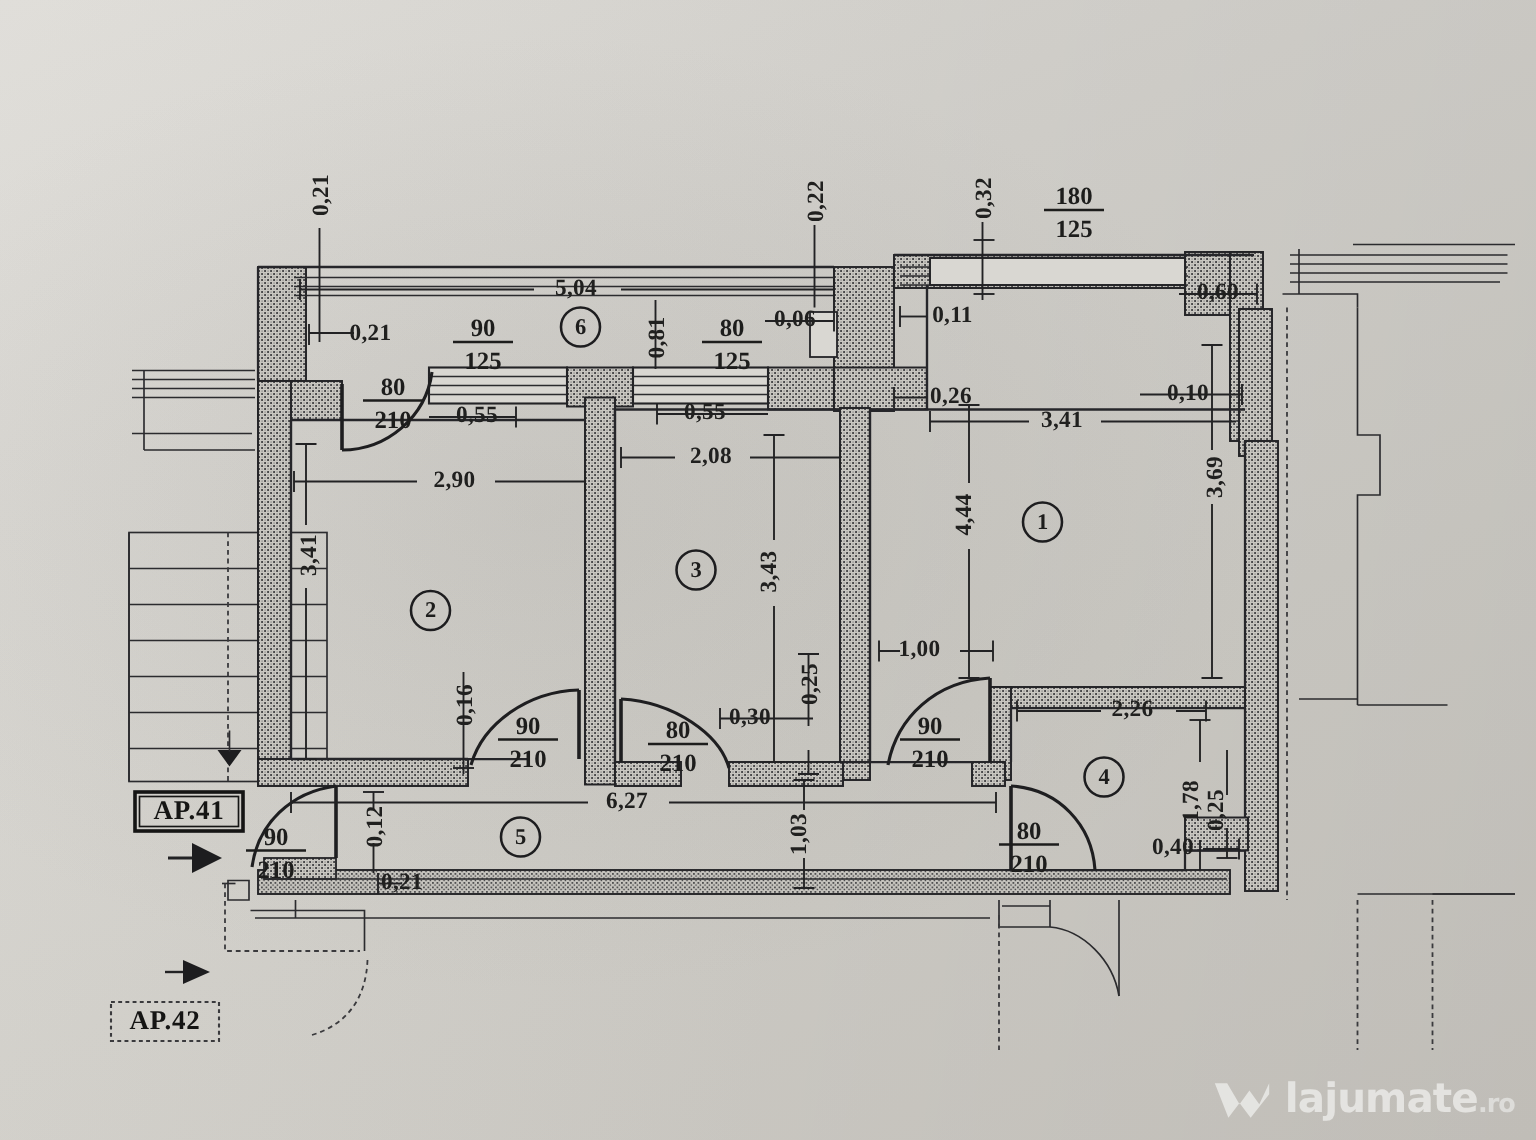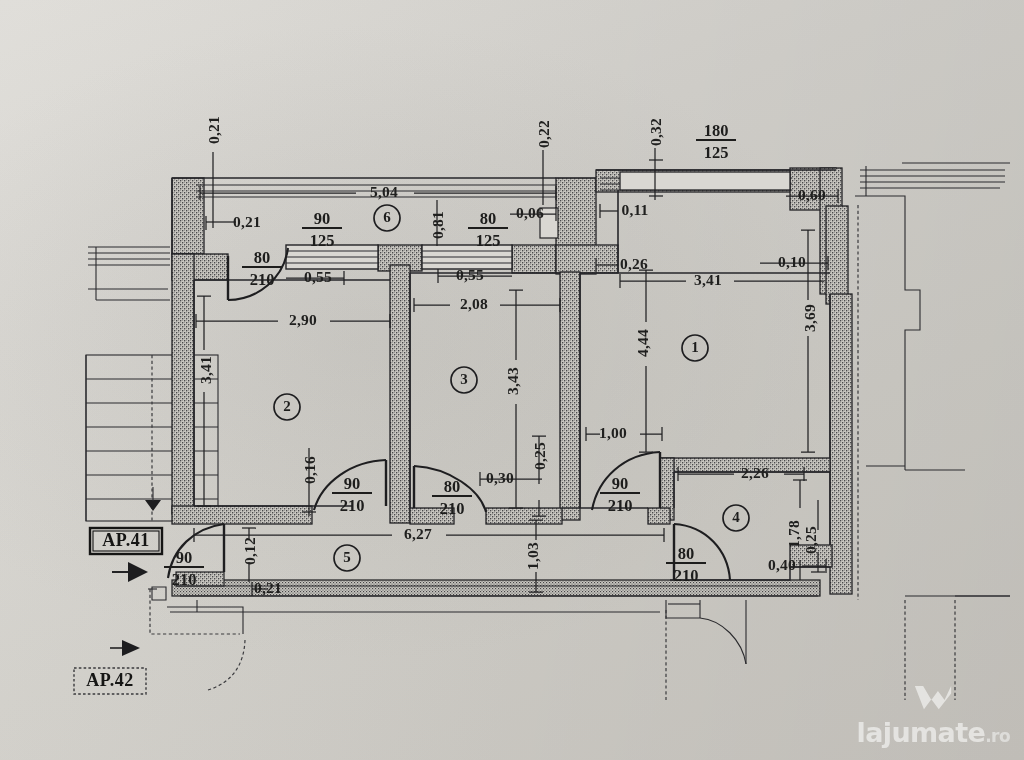"lajumate.ro" #wm { flex-direction: column -> none }
